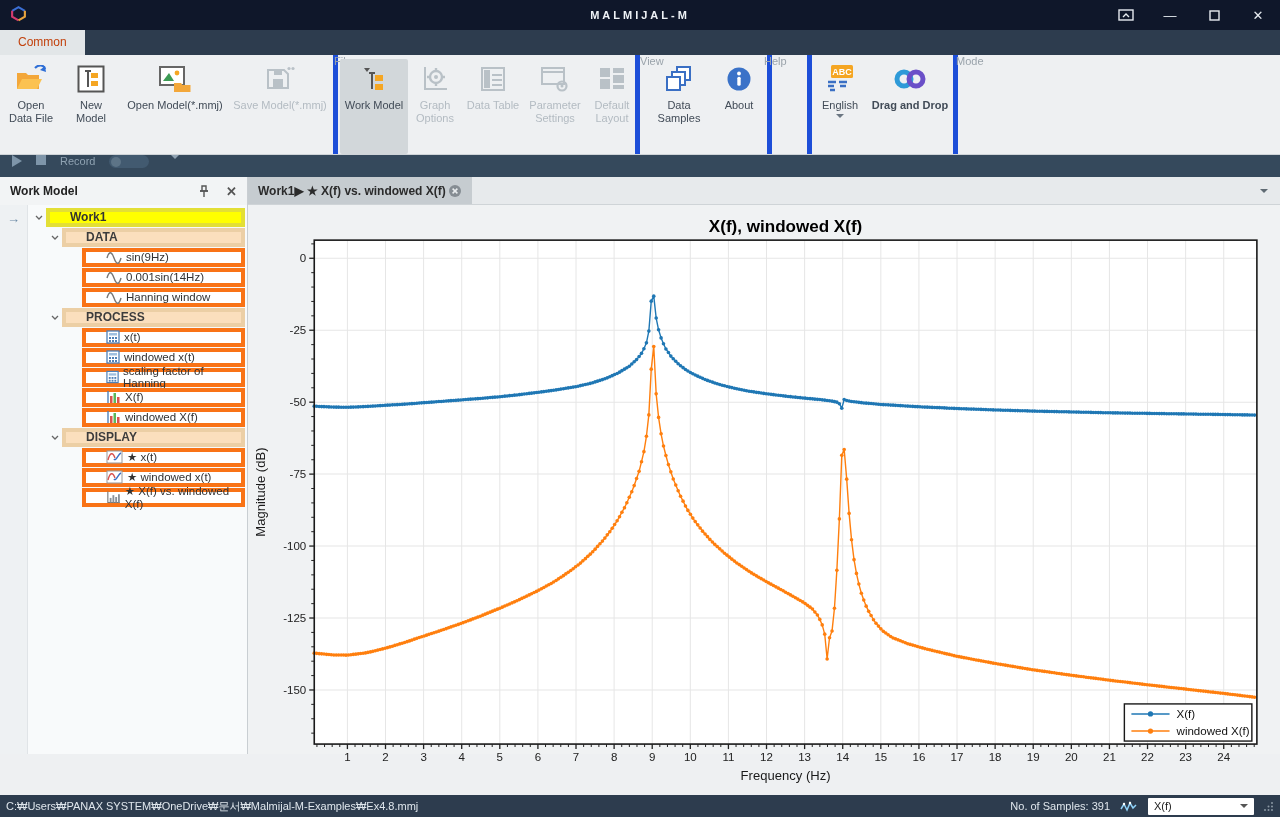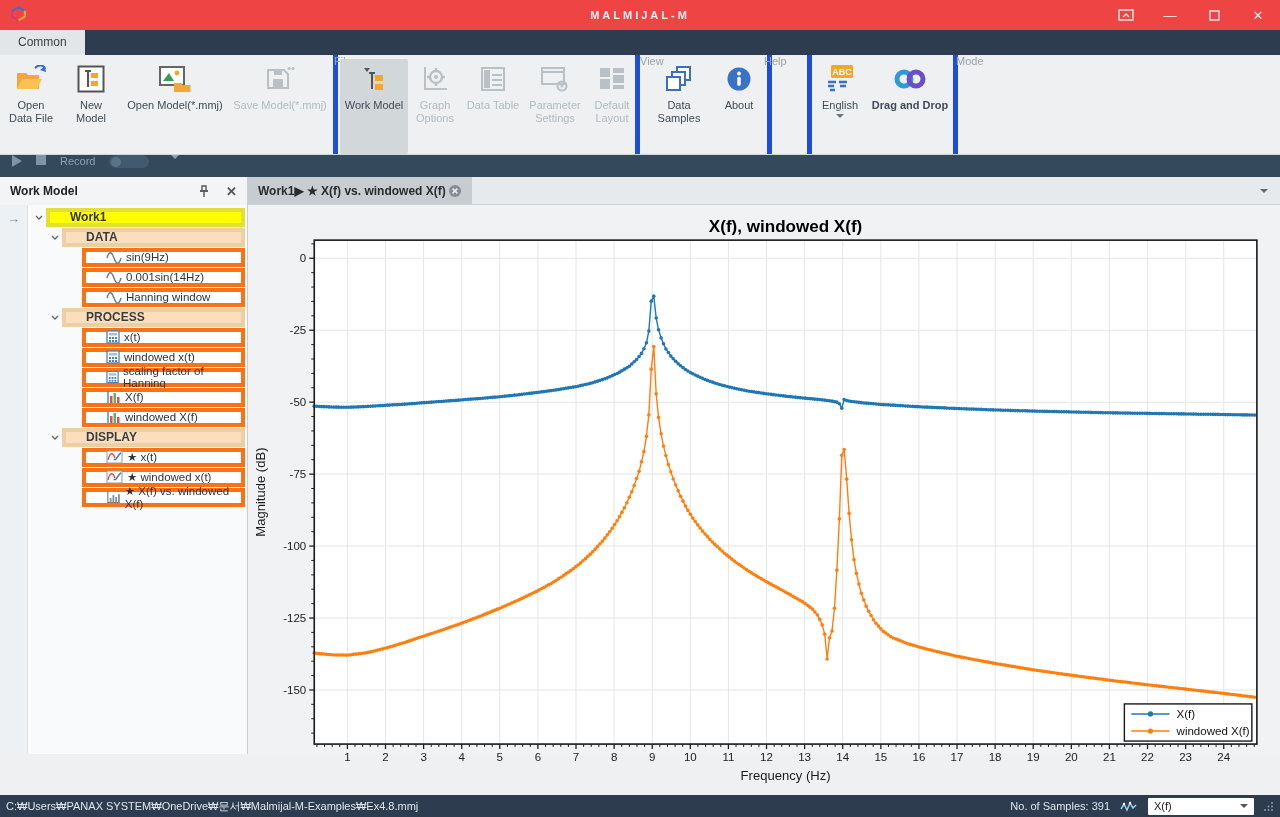"MALMIJAL-M" .titlebar { background: #ef4444 -> #0f172a }
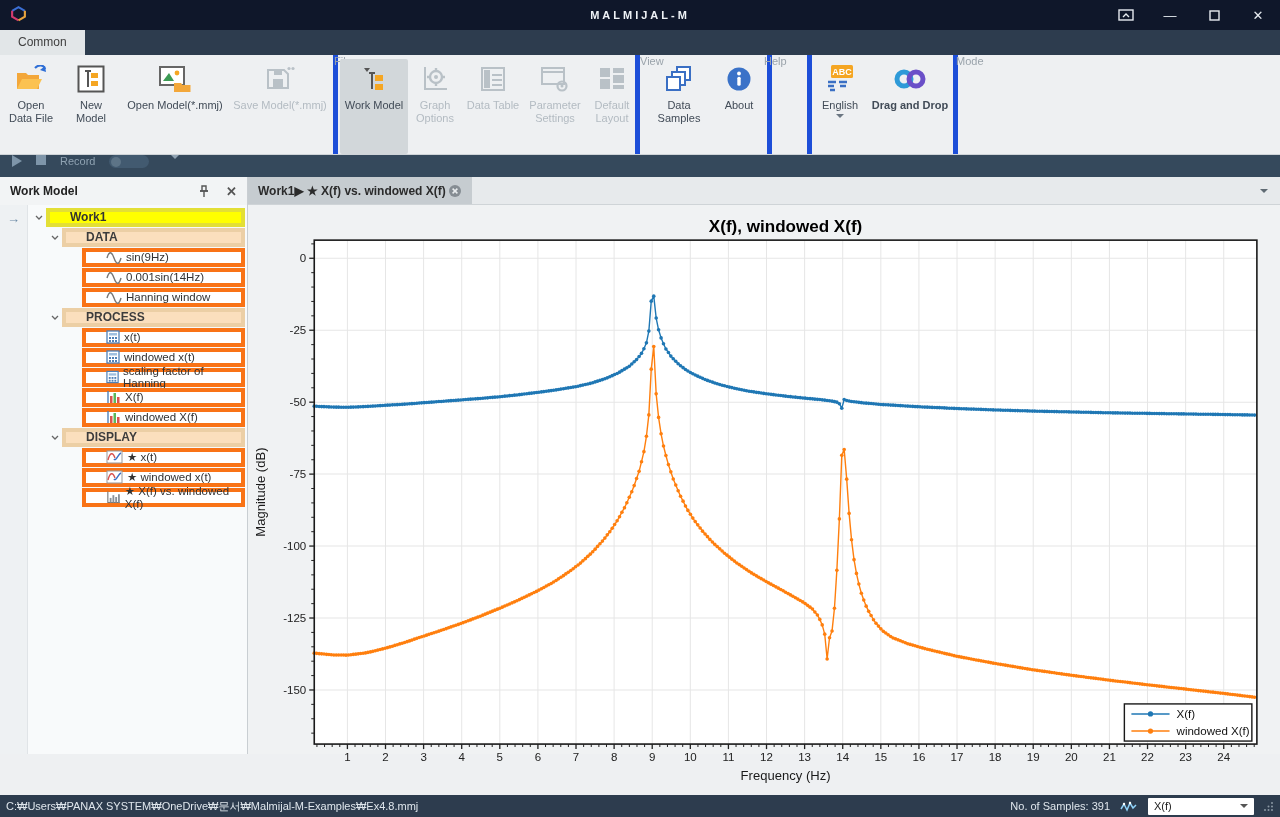"Common" .ribbontab { color: #404040 -> #c2410c }
